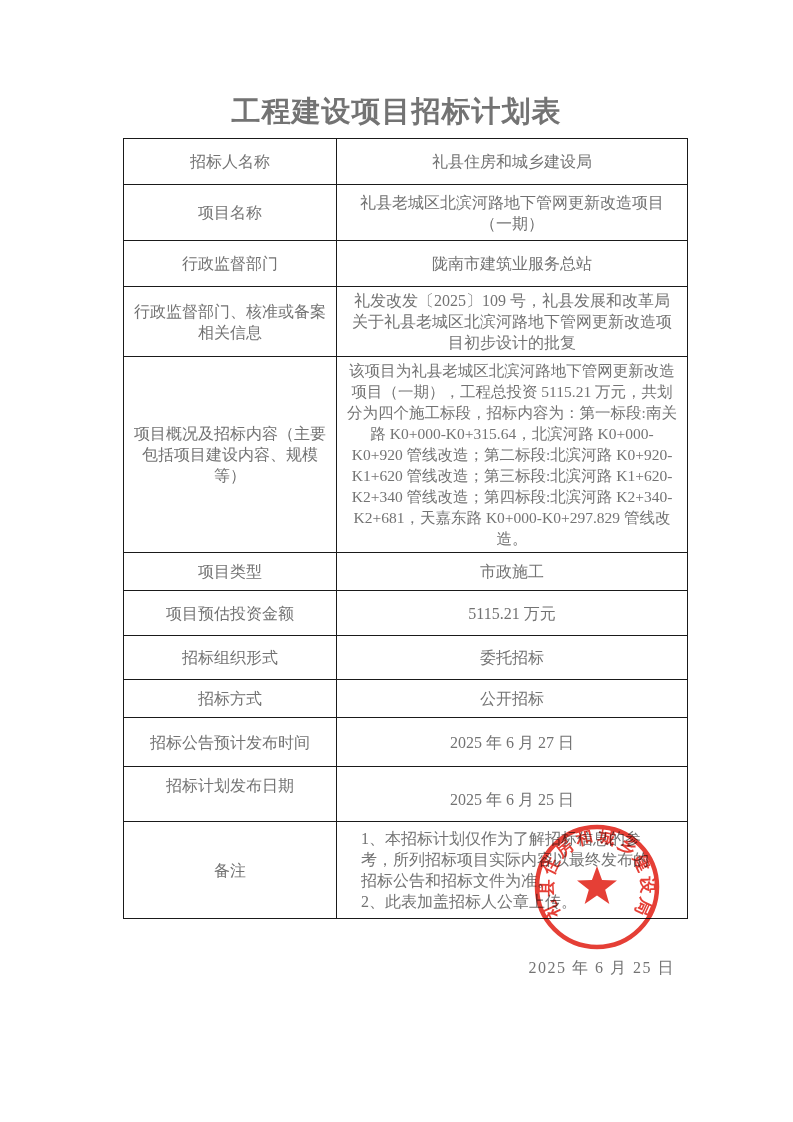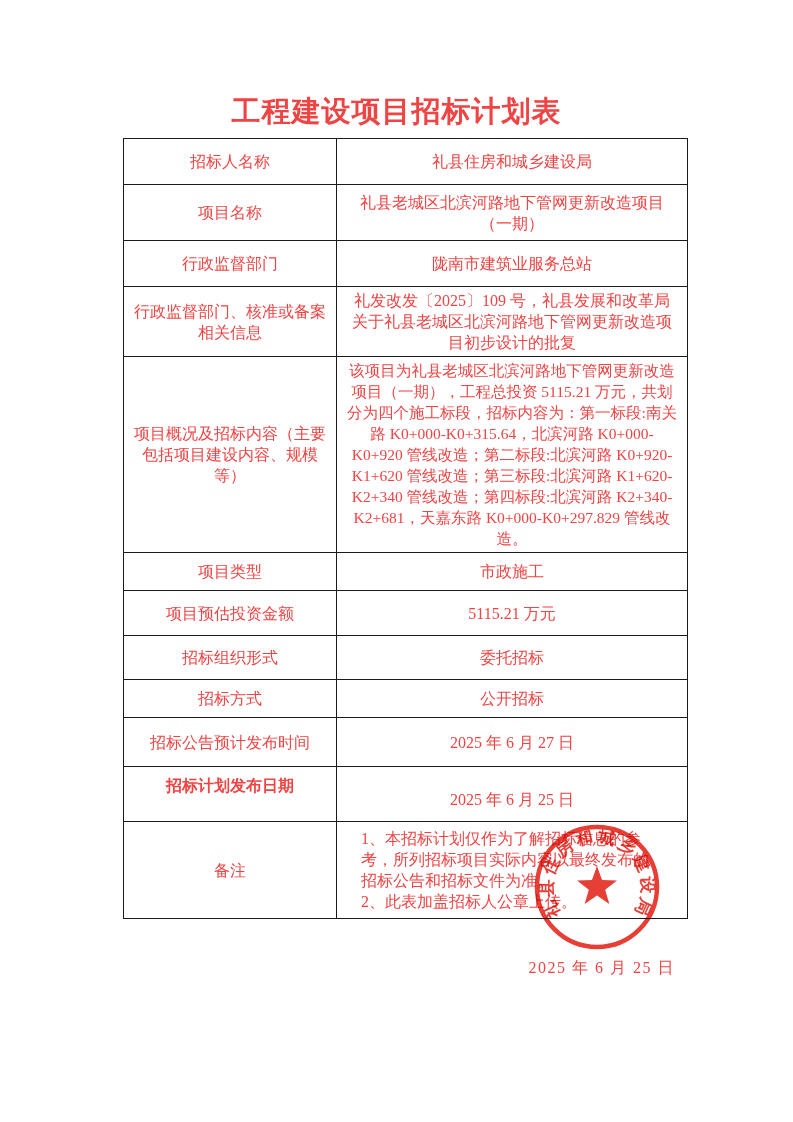"工程建设项目招标计划表" #page { color: #ef4444 -> #737373 }
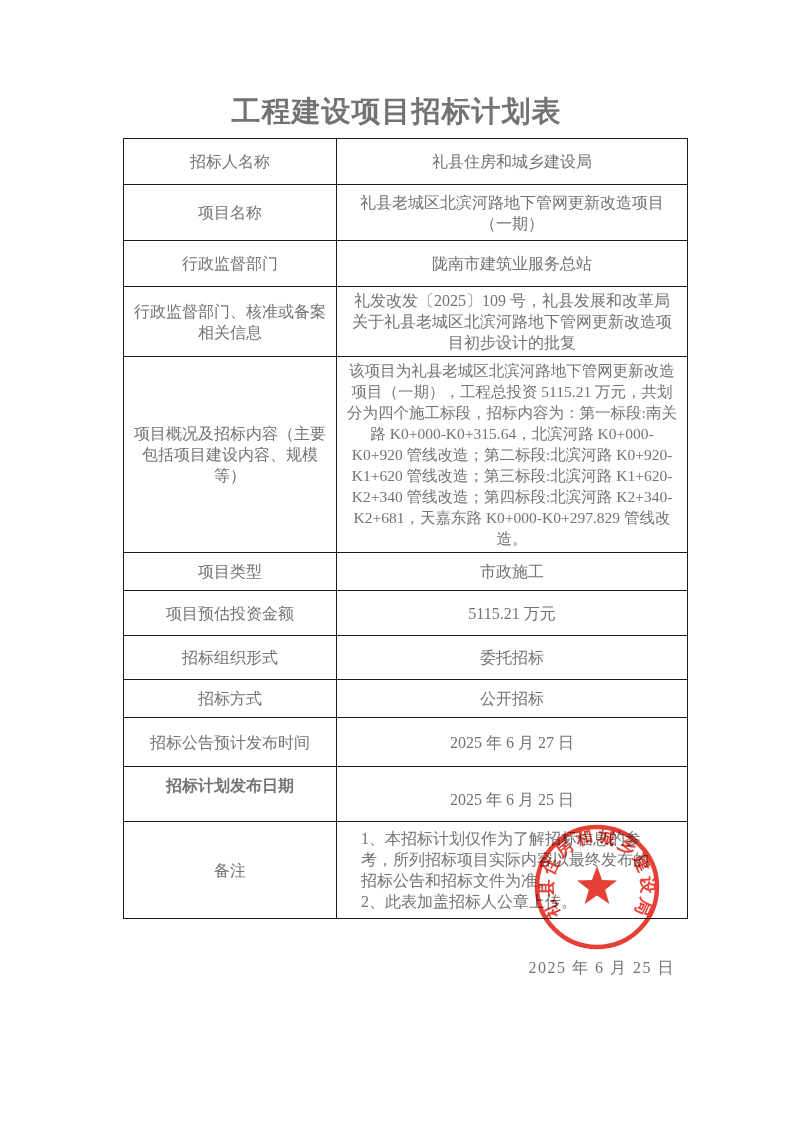"招标计划发布日期" tr.r11 td.lbl { font-weight: bold -> none }
